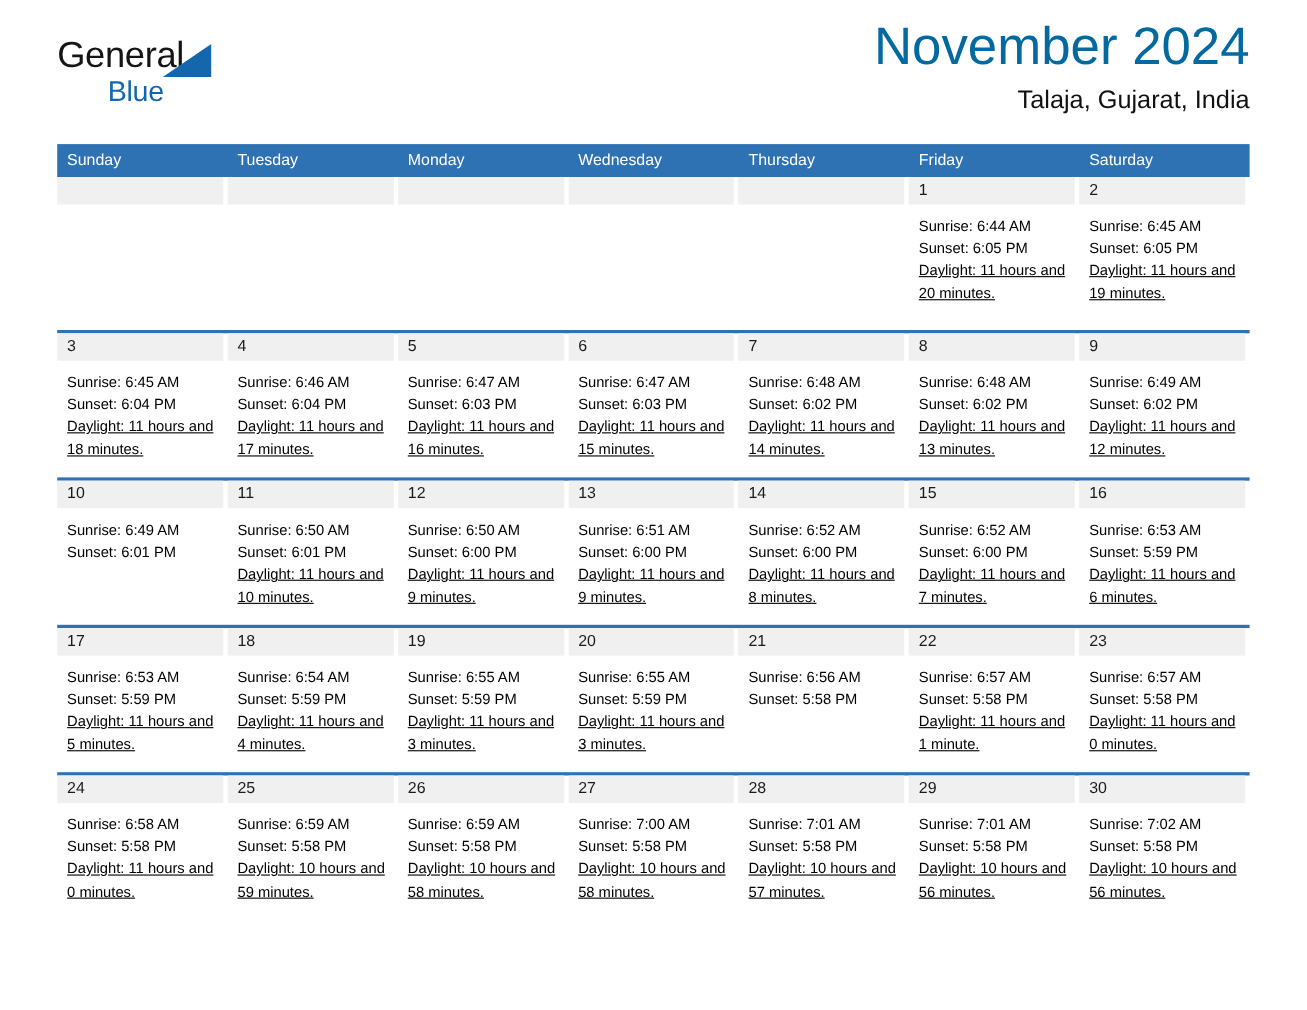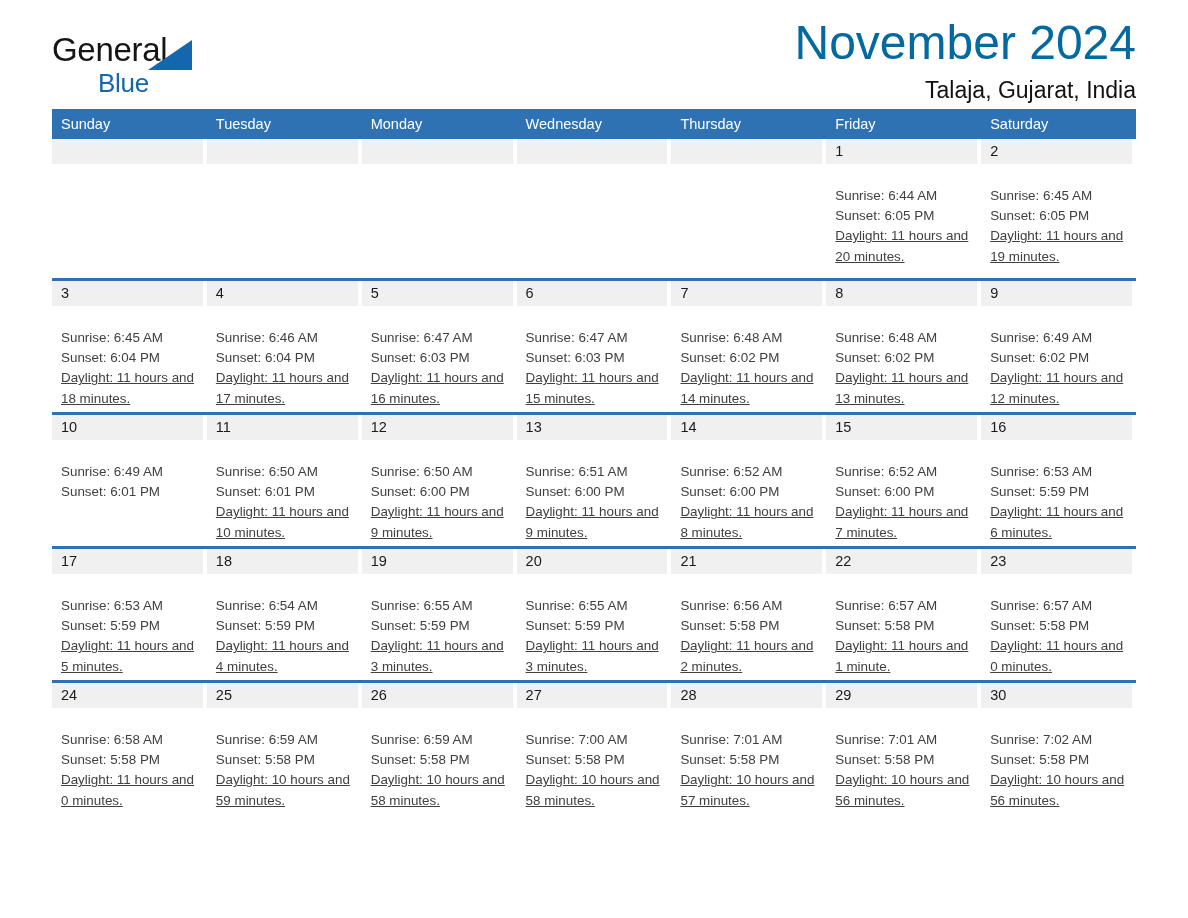"Sunday" .calendar { margin-top: 4px -> 26px }
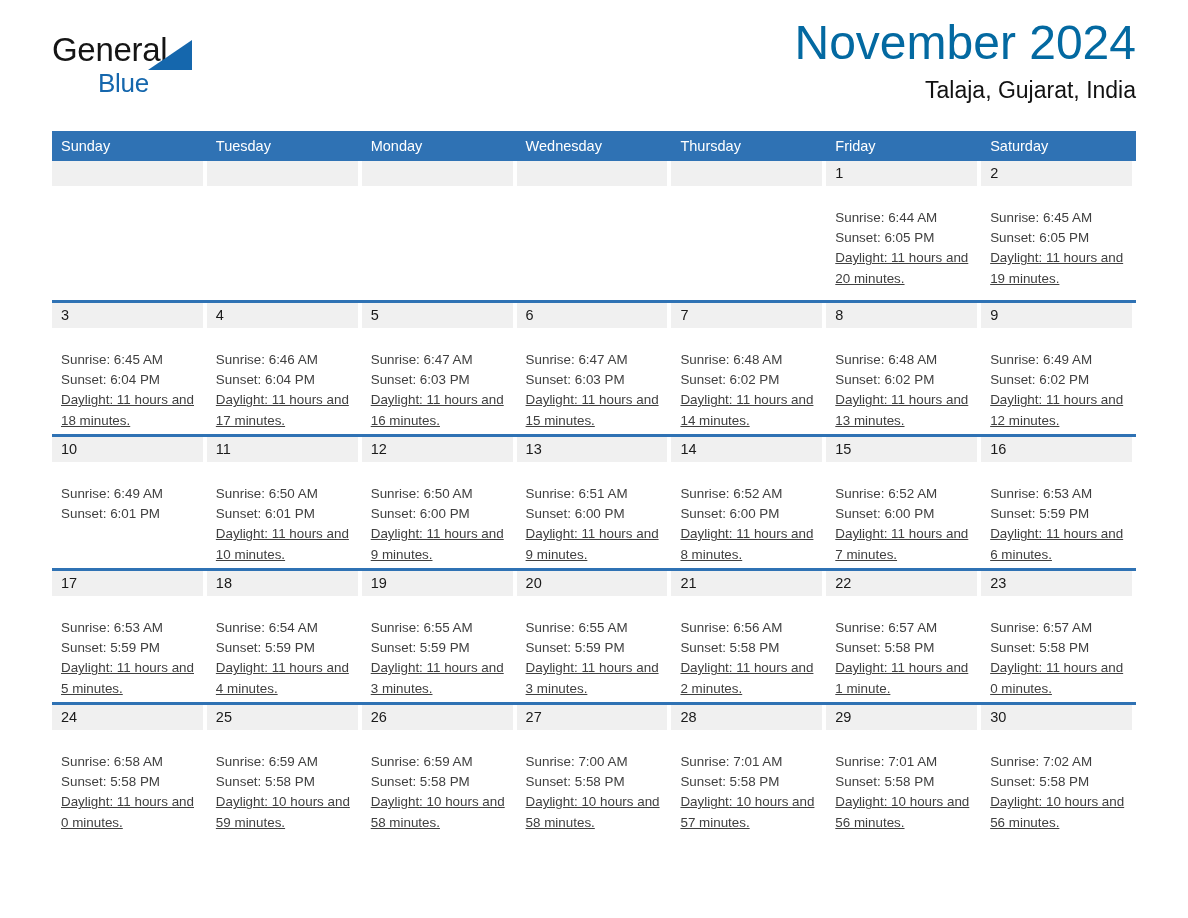"Sunrise: 6:44 AM" .day-info { color: #404040 -> #000000; padding: 22px 6px 0 9px -> 10px 6px 0 9px }
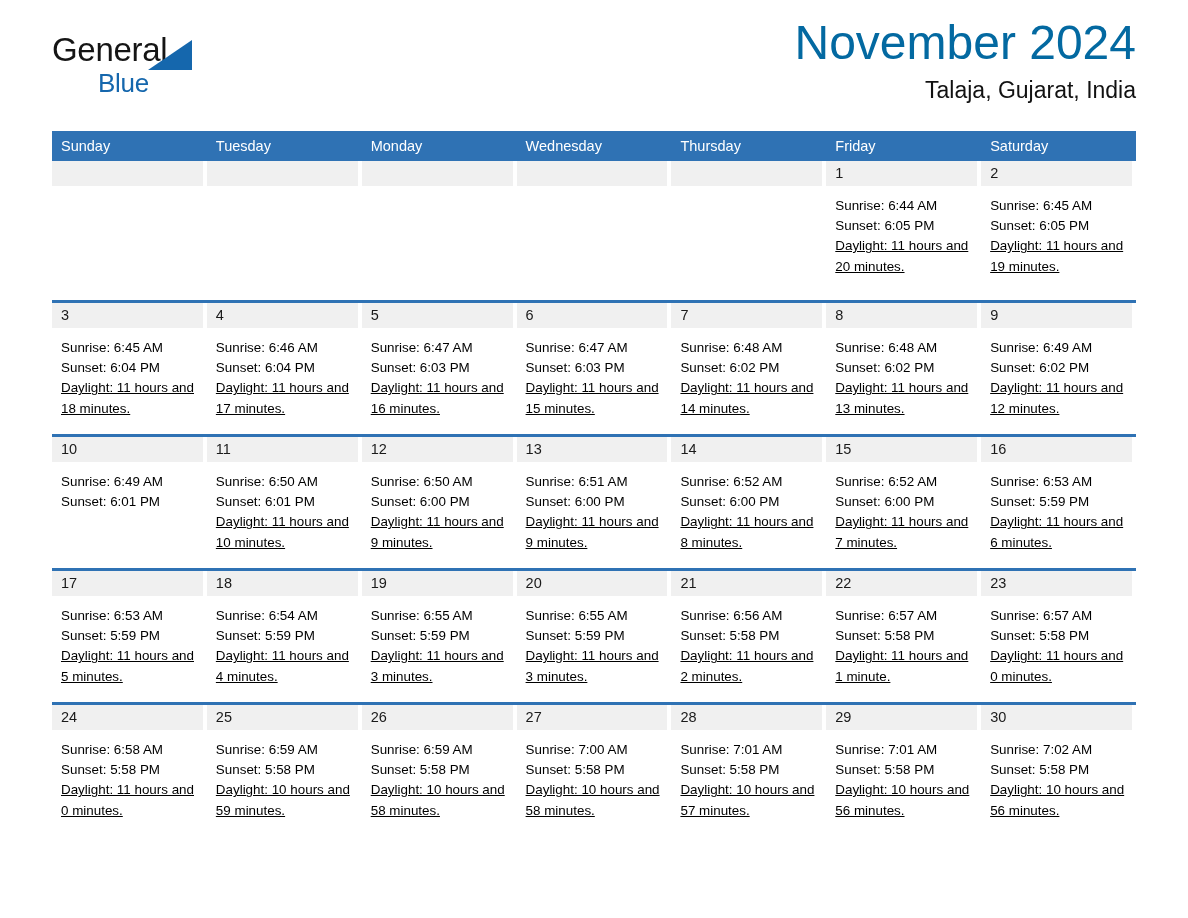"Daylight: 11 hours and 2" div.wrap { html: <div>Daylight: 11 hours and 2 minutes.</div> -> none }
